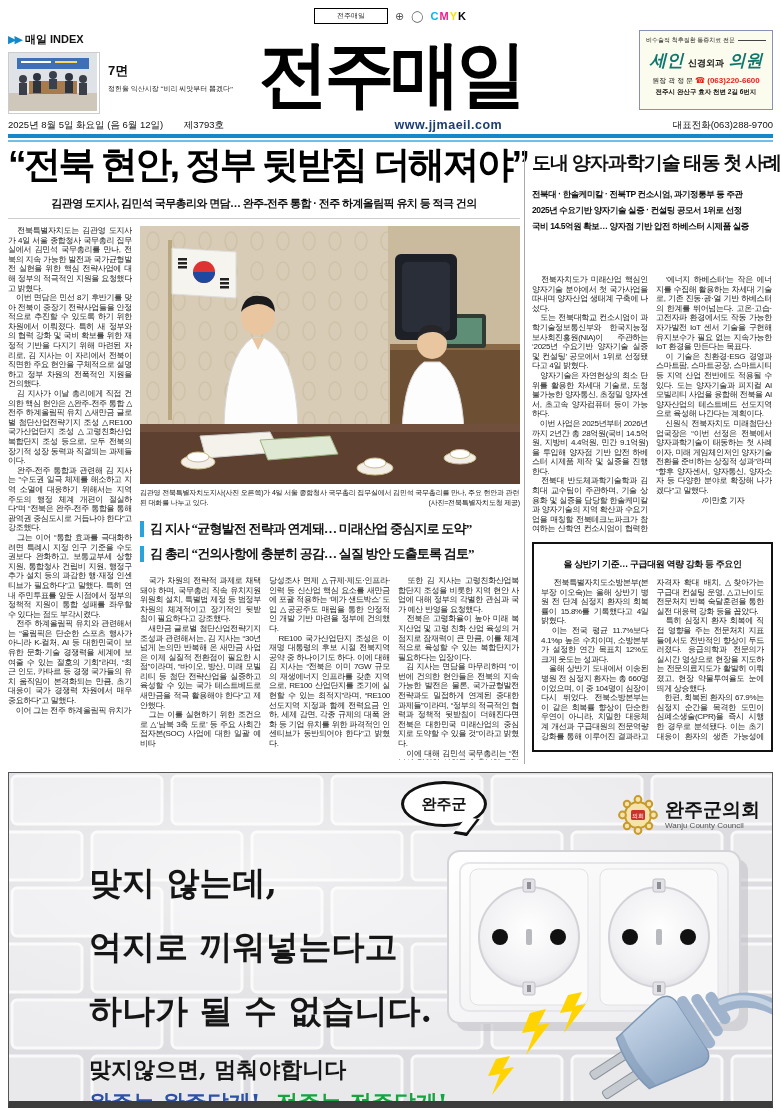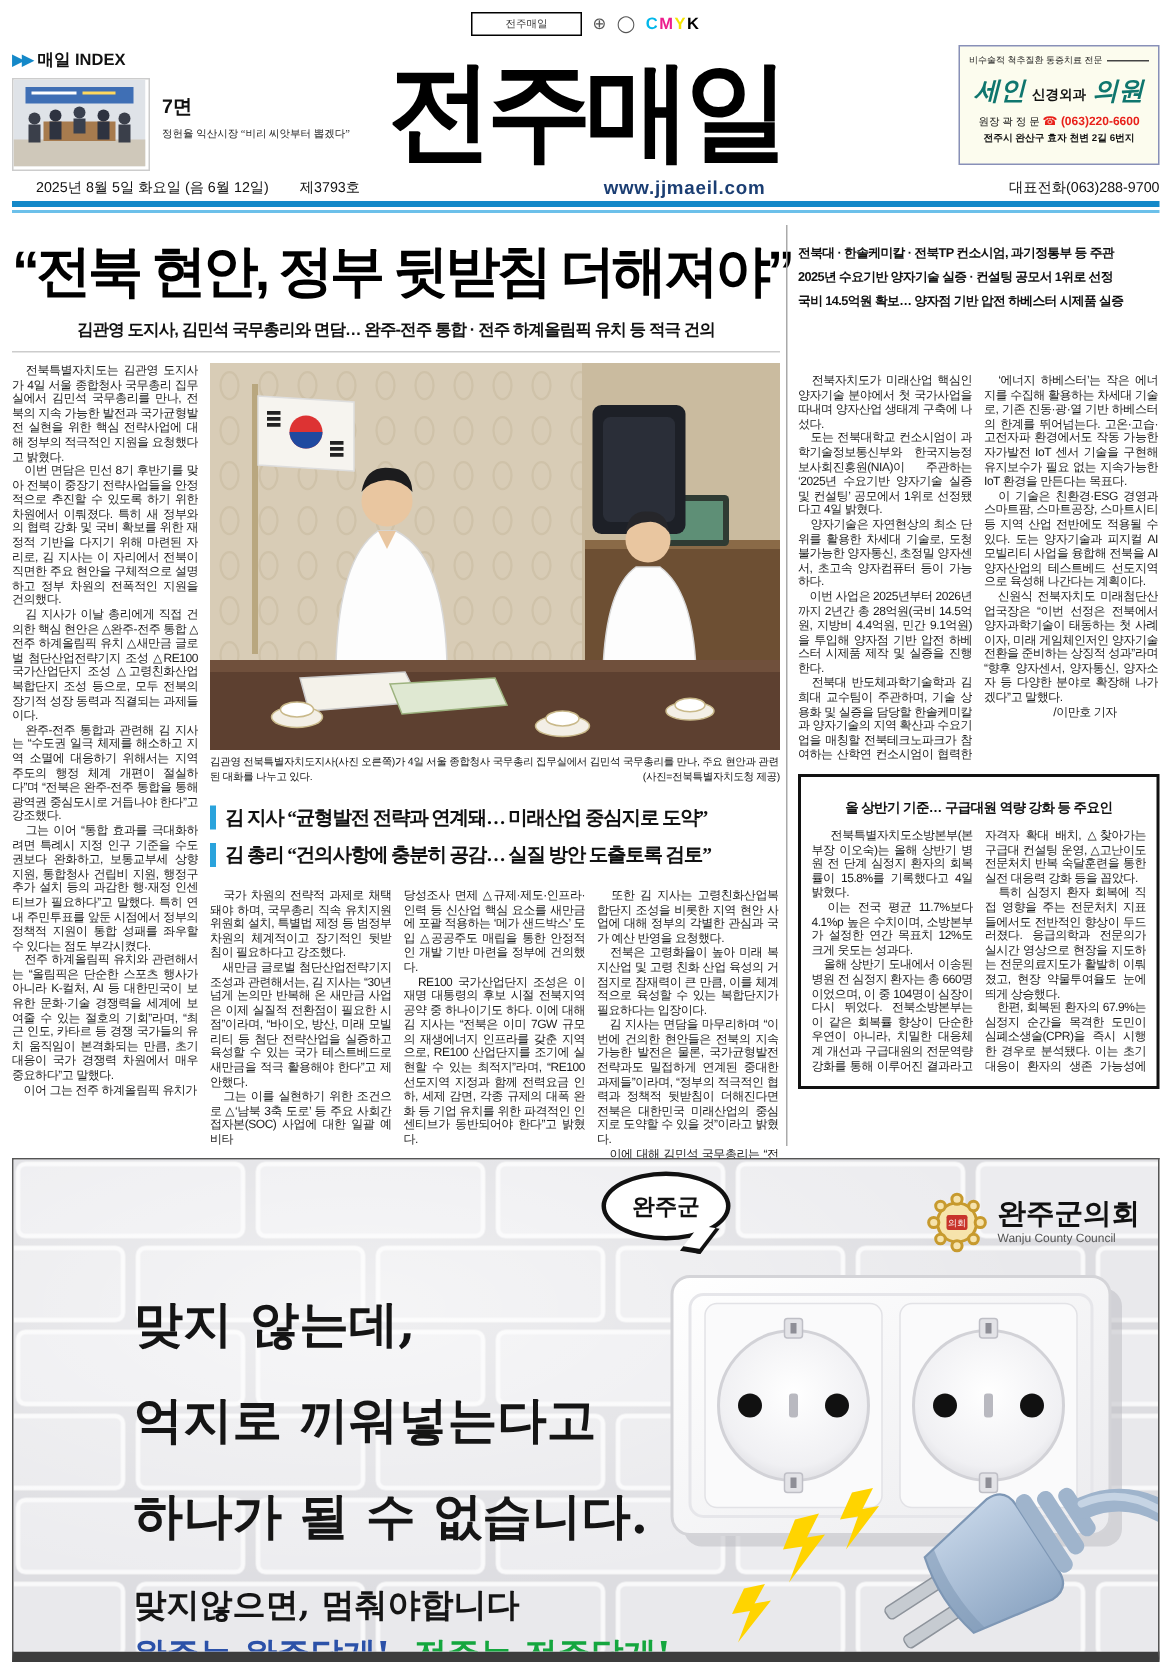"2025년 8월 5일 화요일 (음" .dateline { margin-left: 16px -> none }
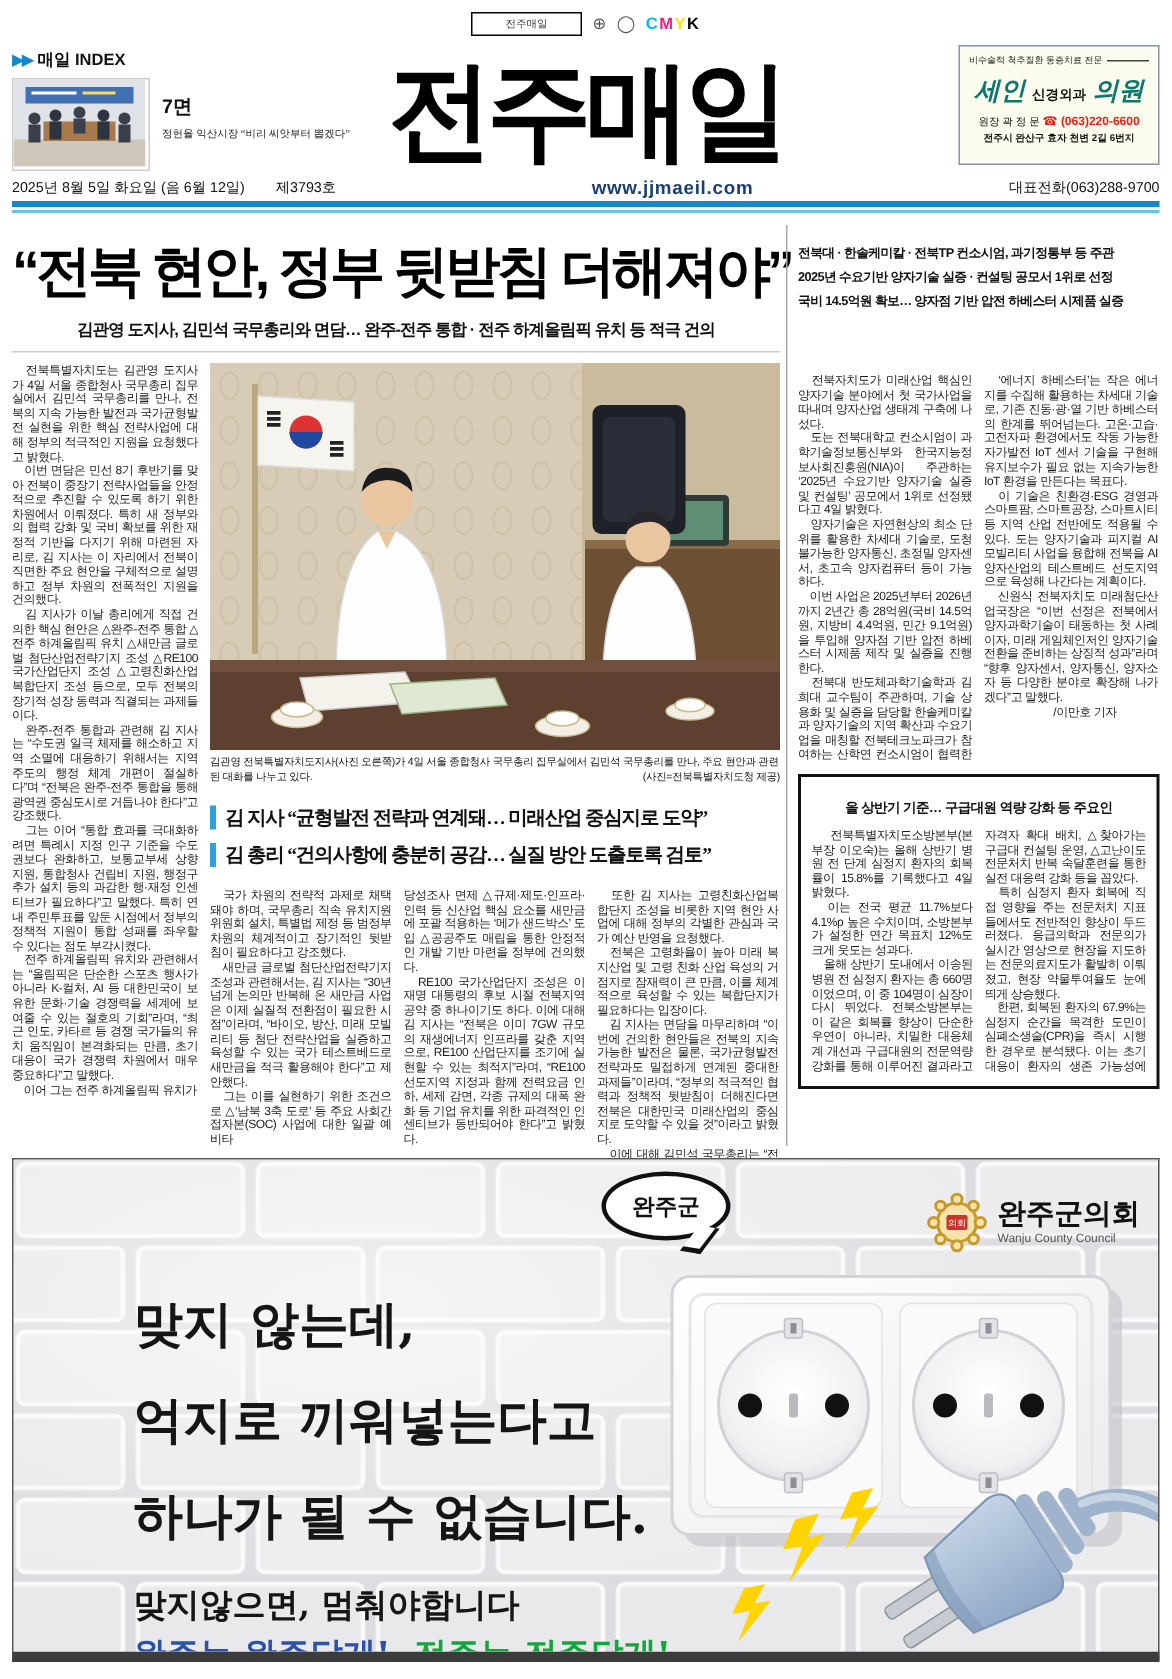"“전북 현안, 정부 뒷받침 더해져야”" .main-left { top: 156px -> 140px }
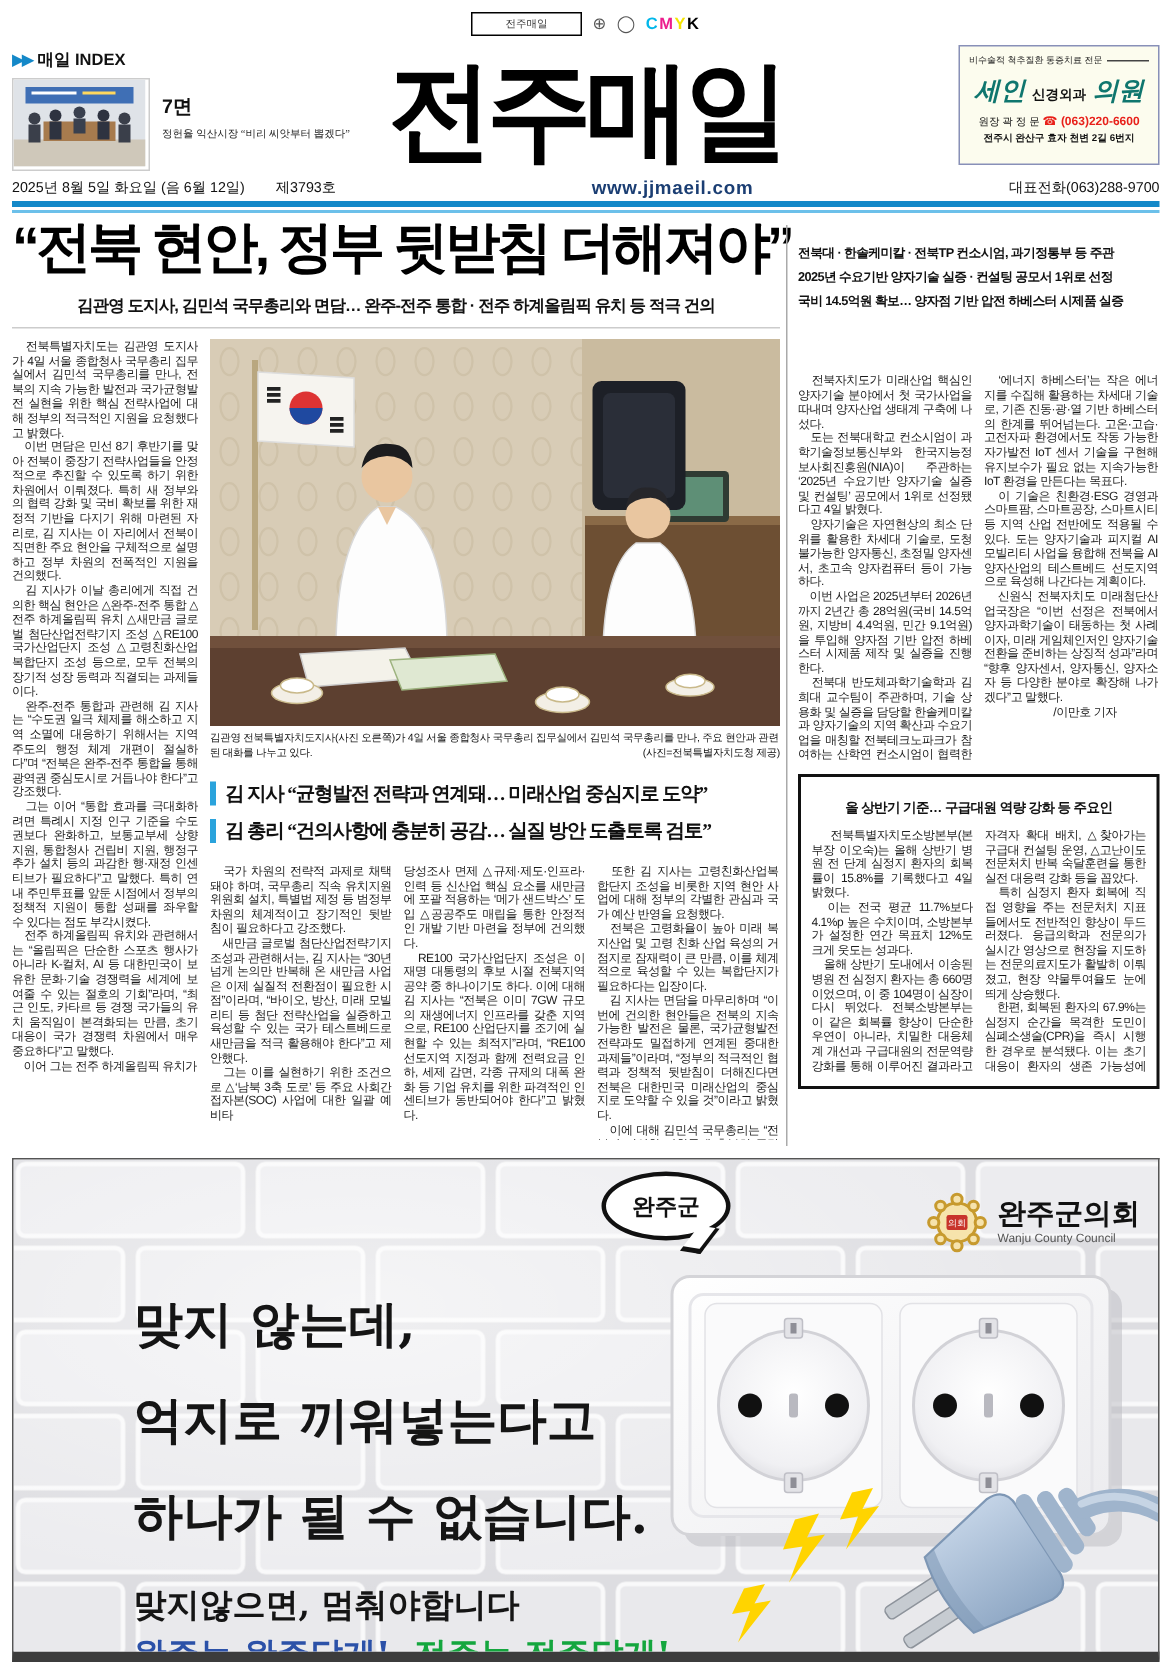"도내 양자과학기술 태동 첫 사례" div.right-headline { html: none -> <div>도내 양자과학기술 태동 첫 사례</div> }
